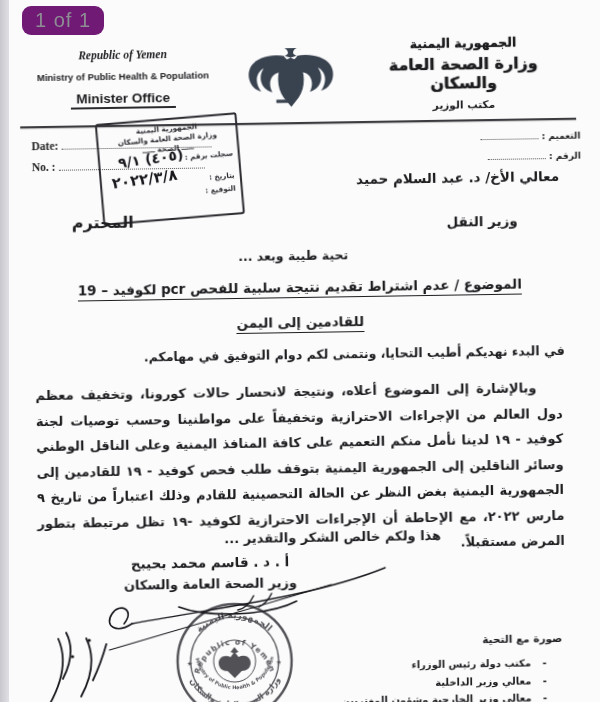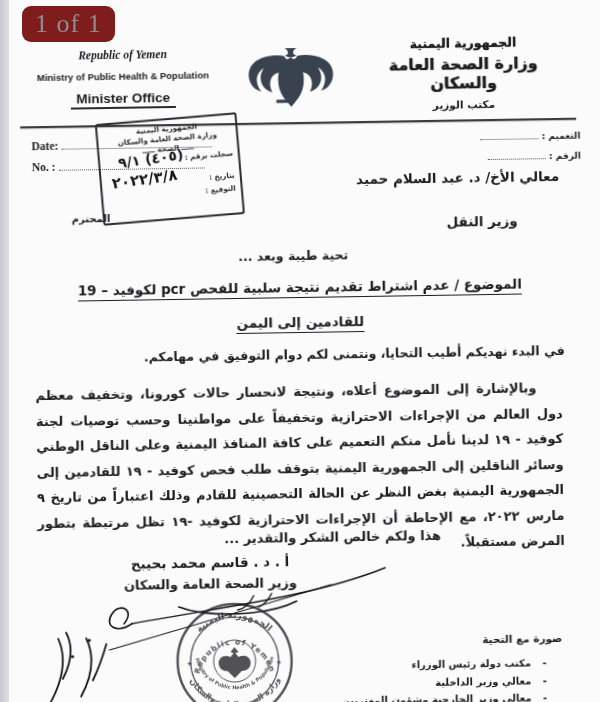"1 of 1" .page-badge { background: #7f1d1d -> #701a75; font-family: Liberation Serif, serif -> Liberation Sans, sans-serif; font-size: 26px -> 20px }
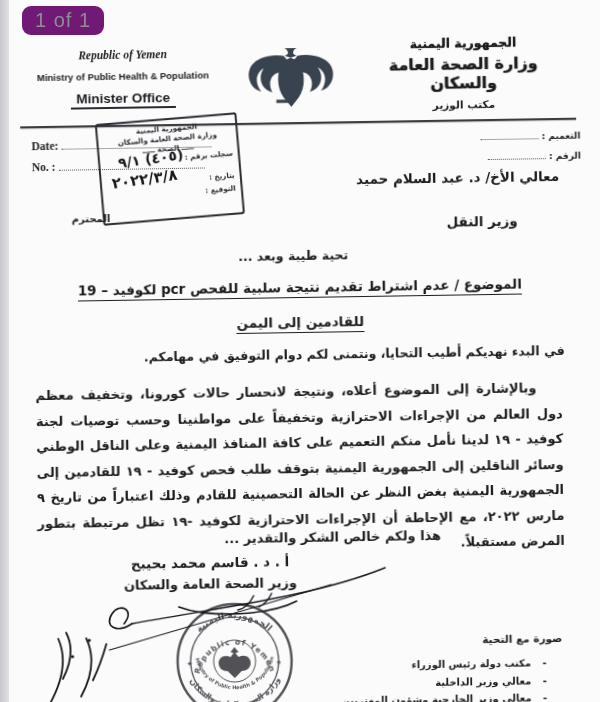"المحترم" .honorific { font-size: 10px -> 16px }
